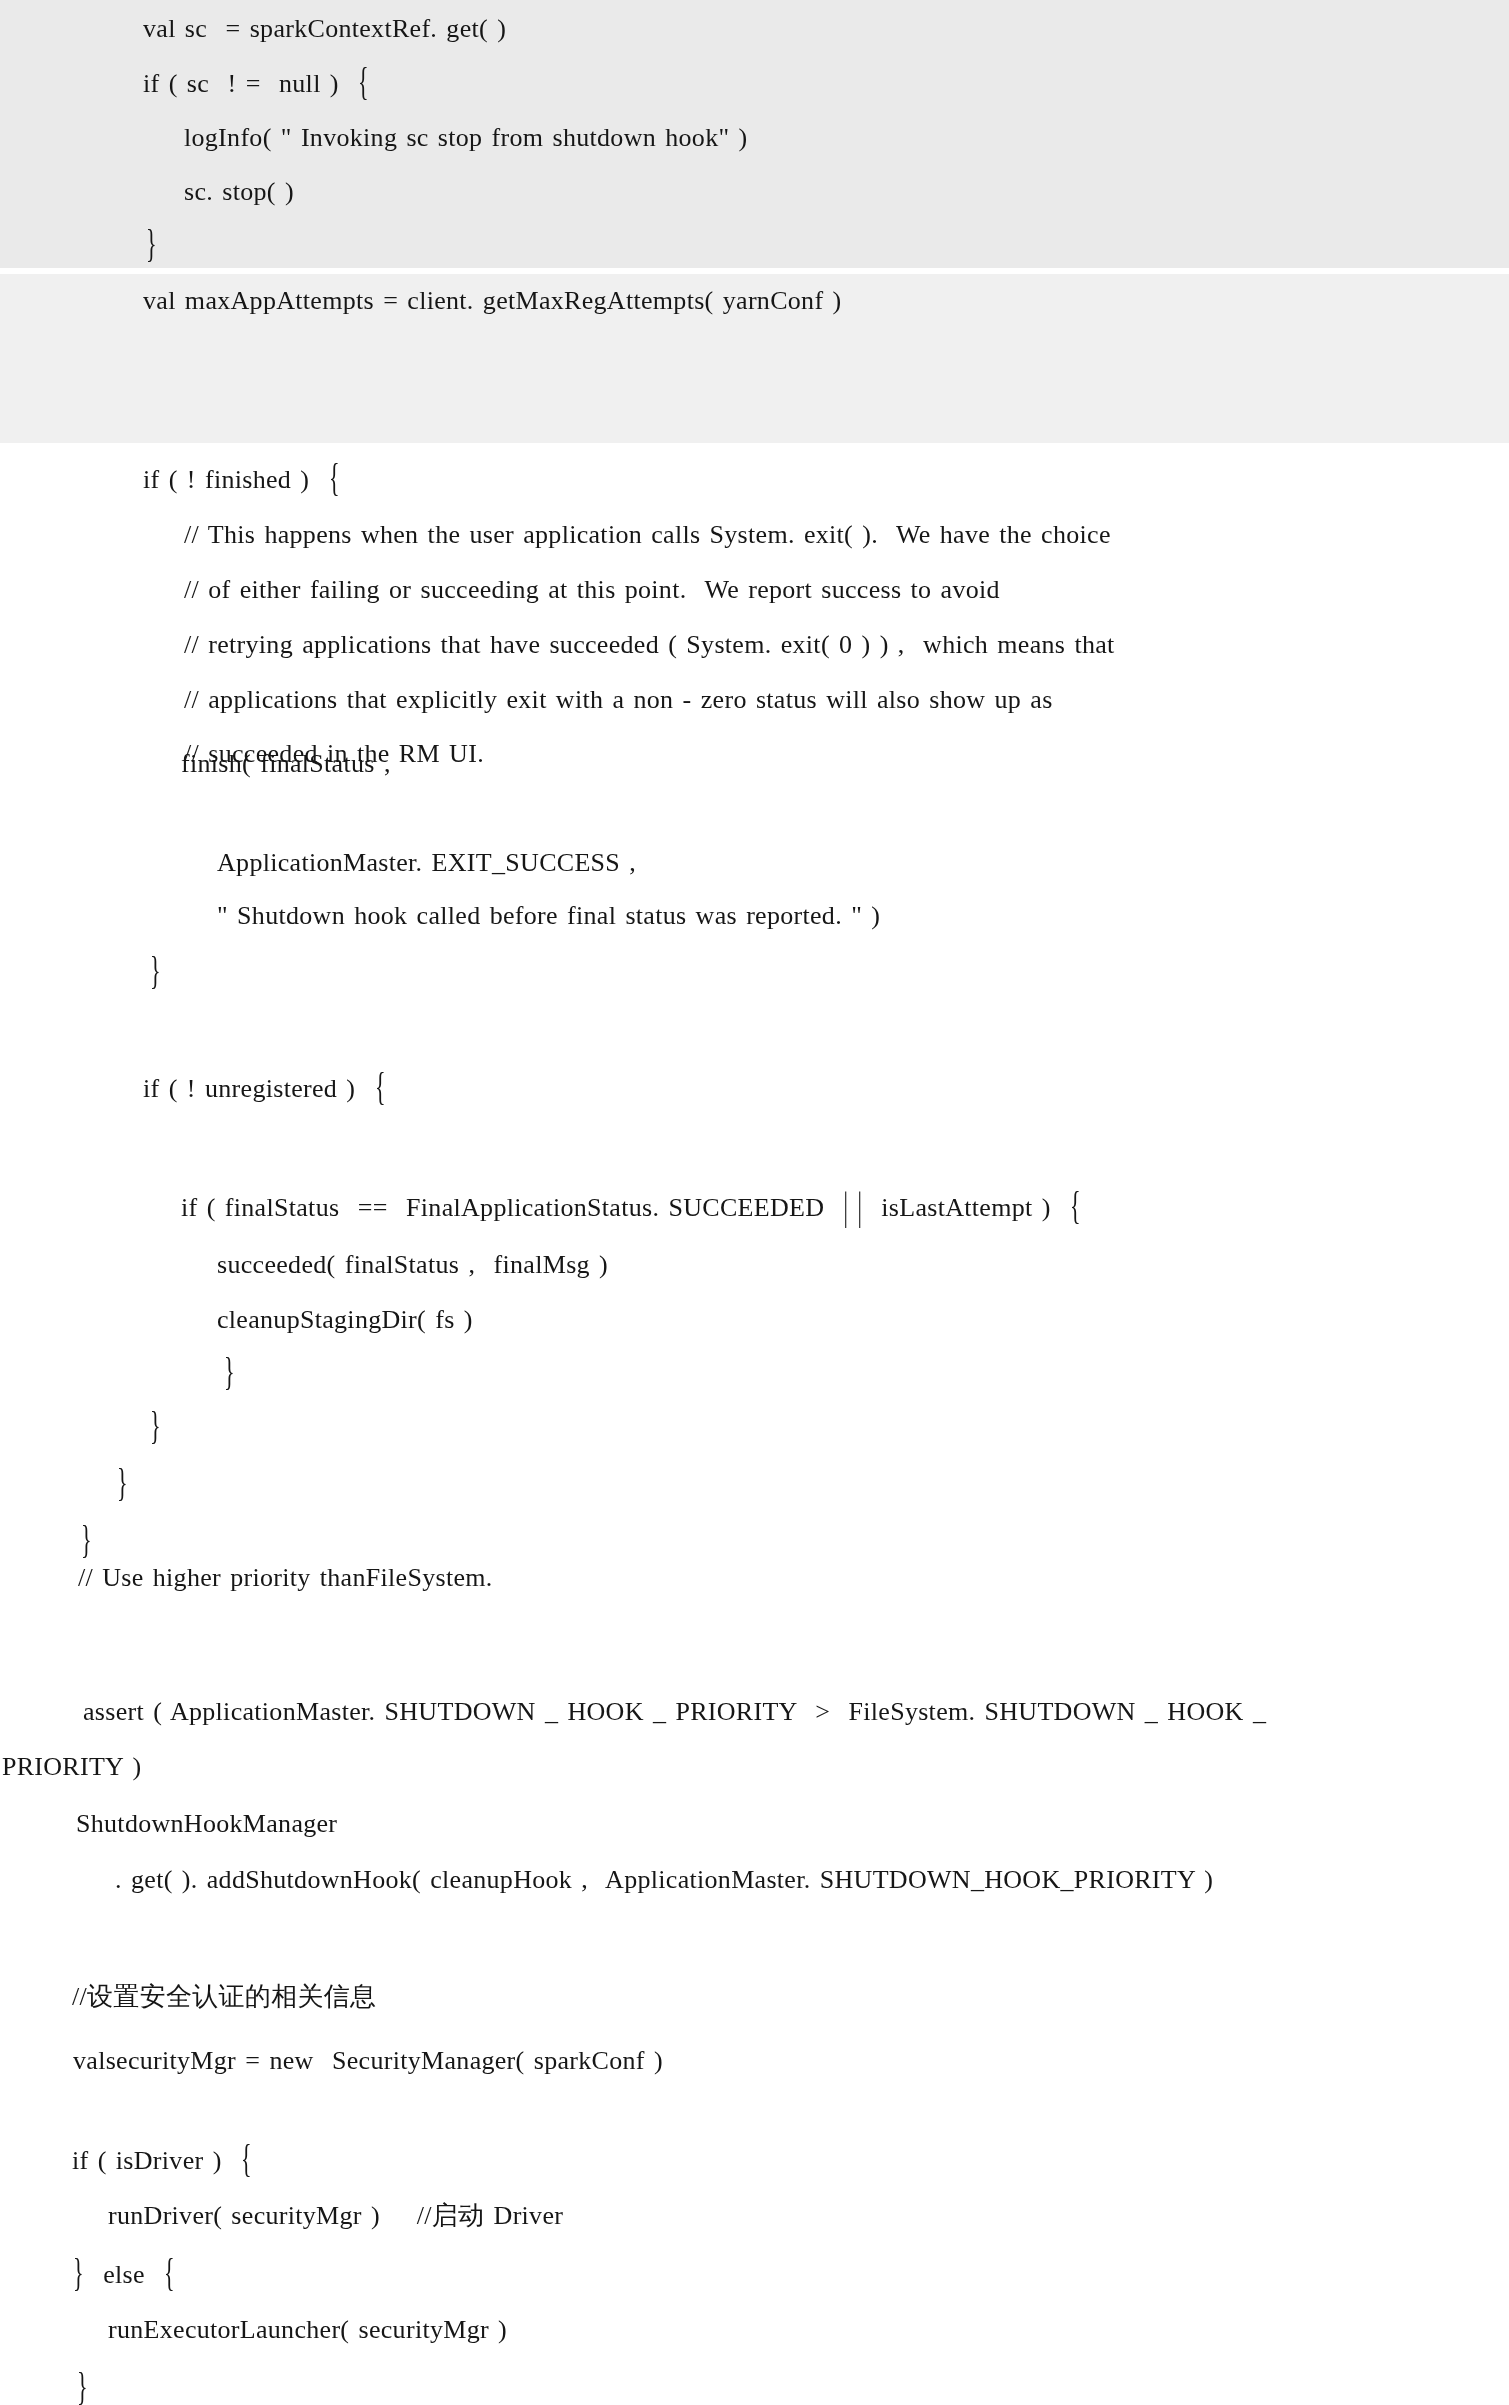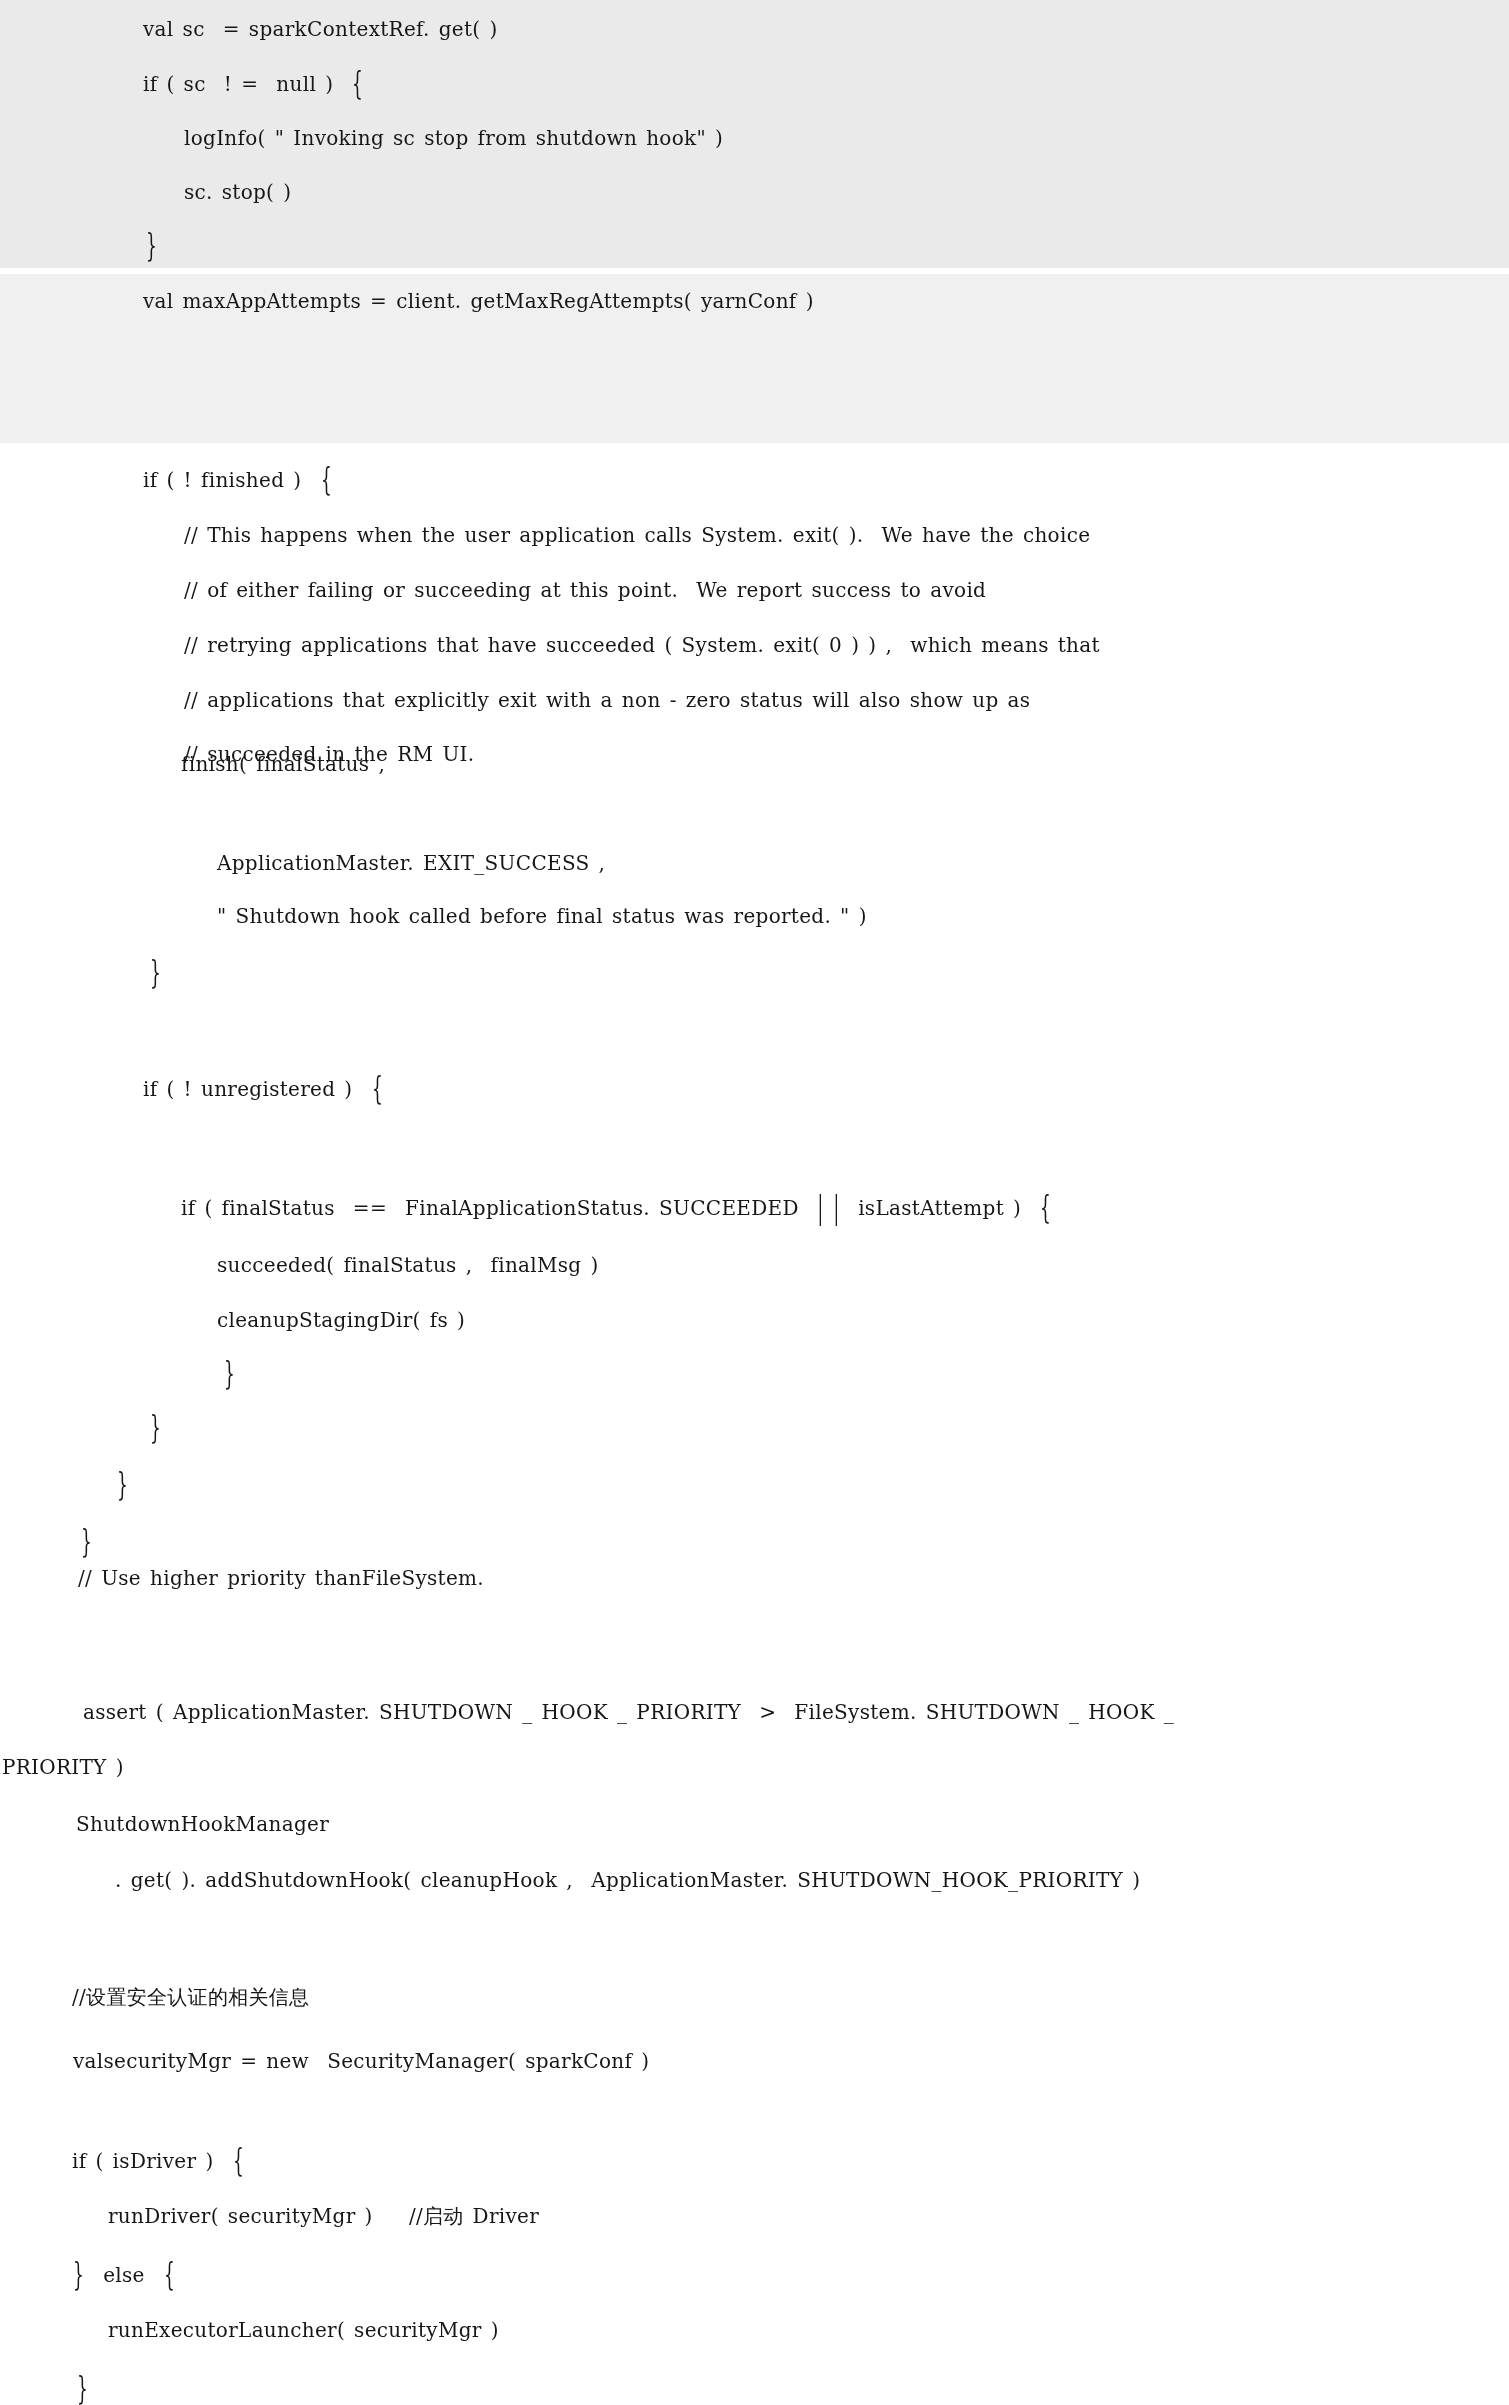"val sc = sparkContextRef. get(" .code-line { font-family: none -> Liberation Serif, serif; font-size: 20px -> 26px }
